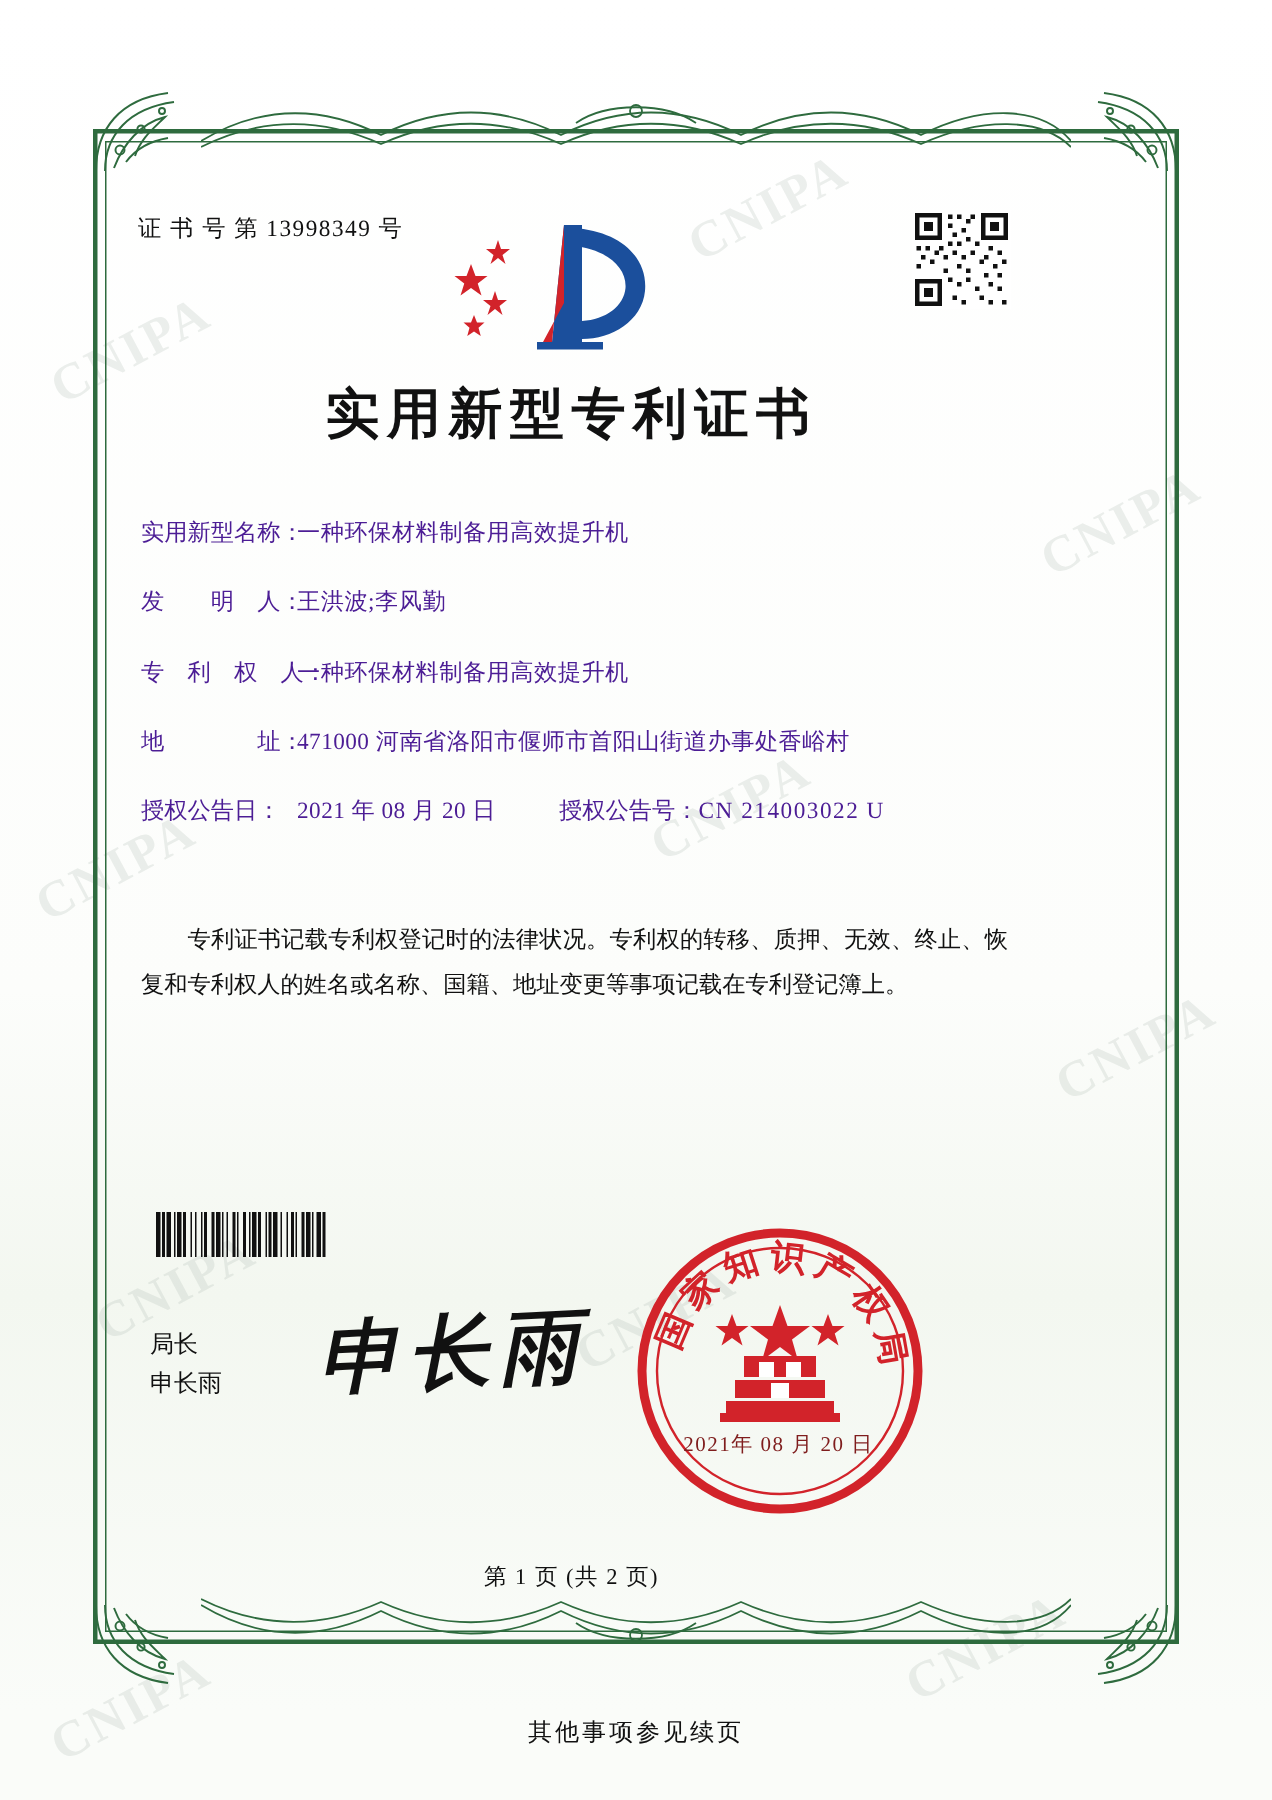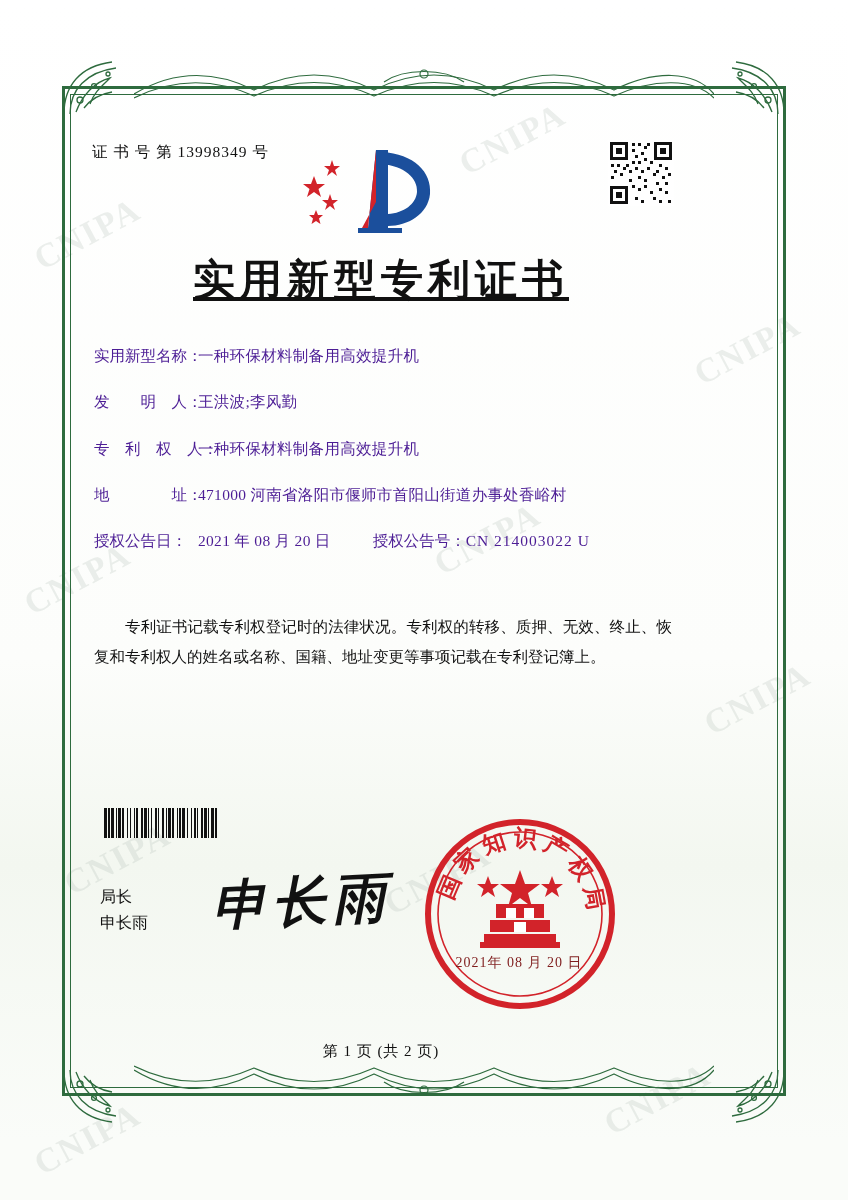"实用新型专利证书" .title { font-size: 42px -> 36px; text-decoration: underline -> none }
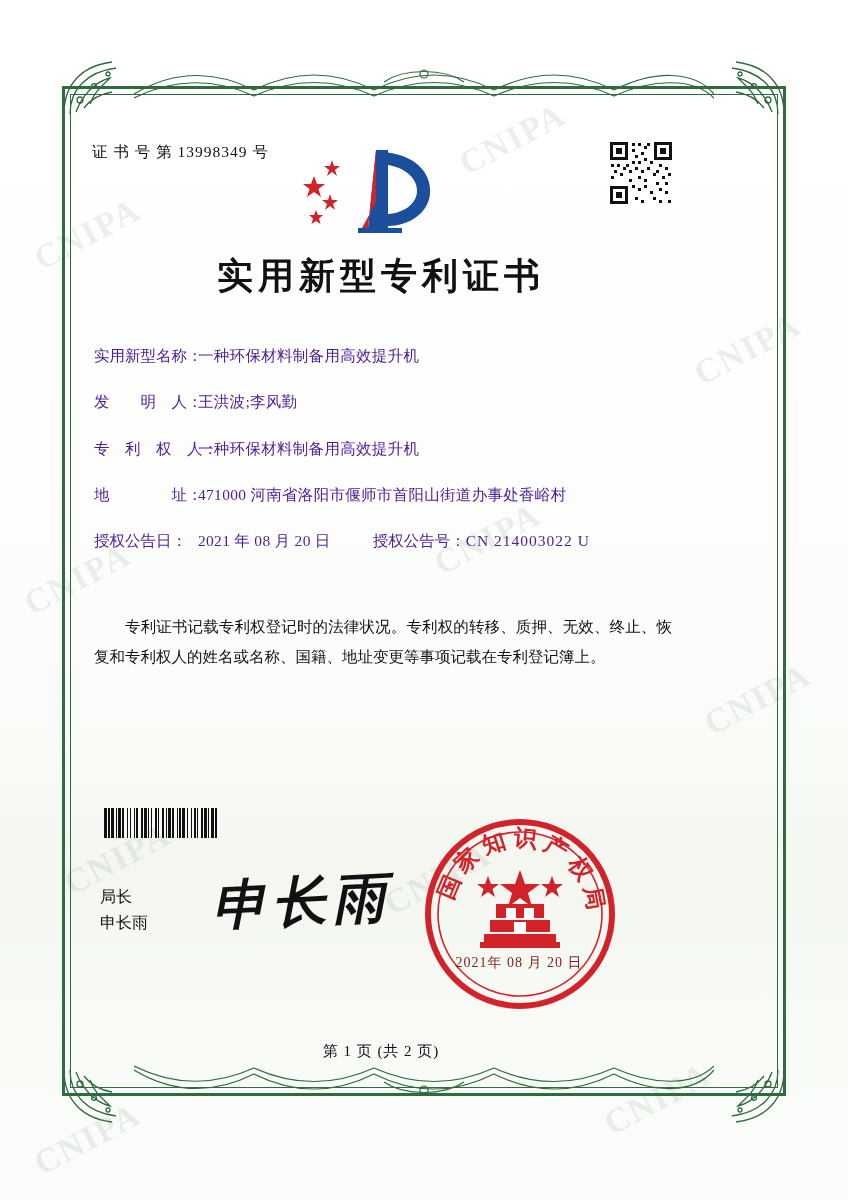"其他事项参见续页" div.footnote { html: none -> <div>其他事项参见续页</div> }
